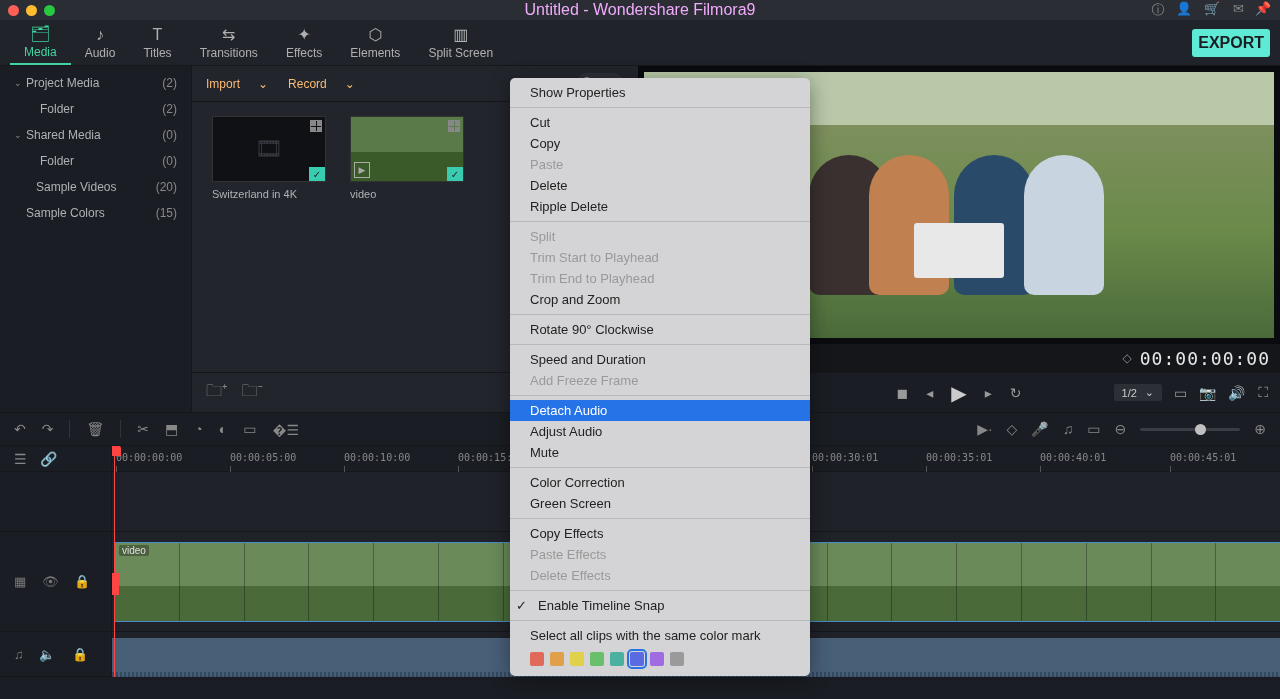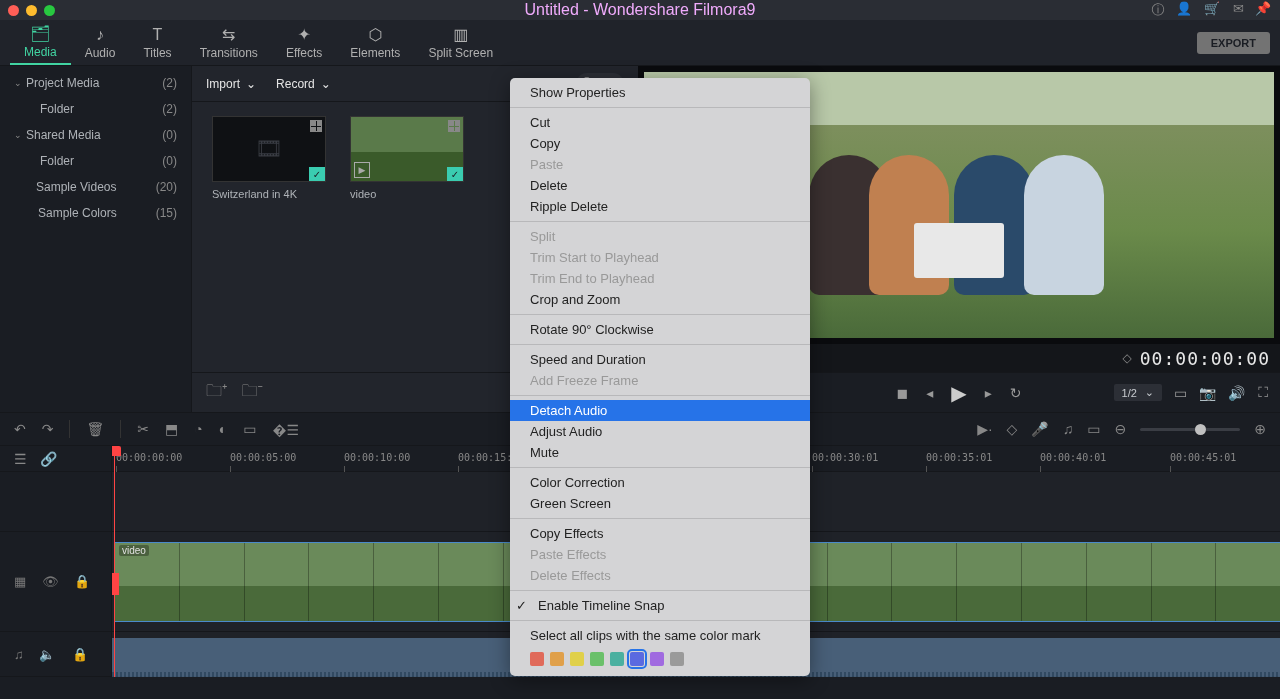"EXPORT" .export-btn { background: #737373 -> #5eead4; font-size: 11px -> 16px; padding: 5px 14px -> 5px 6px }
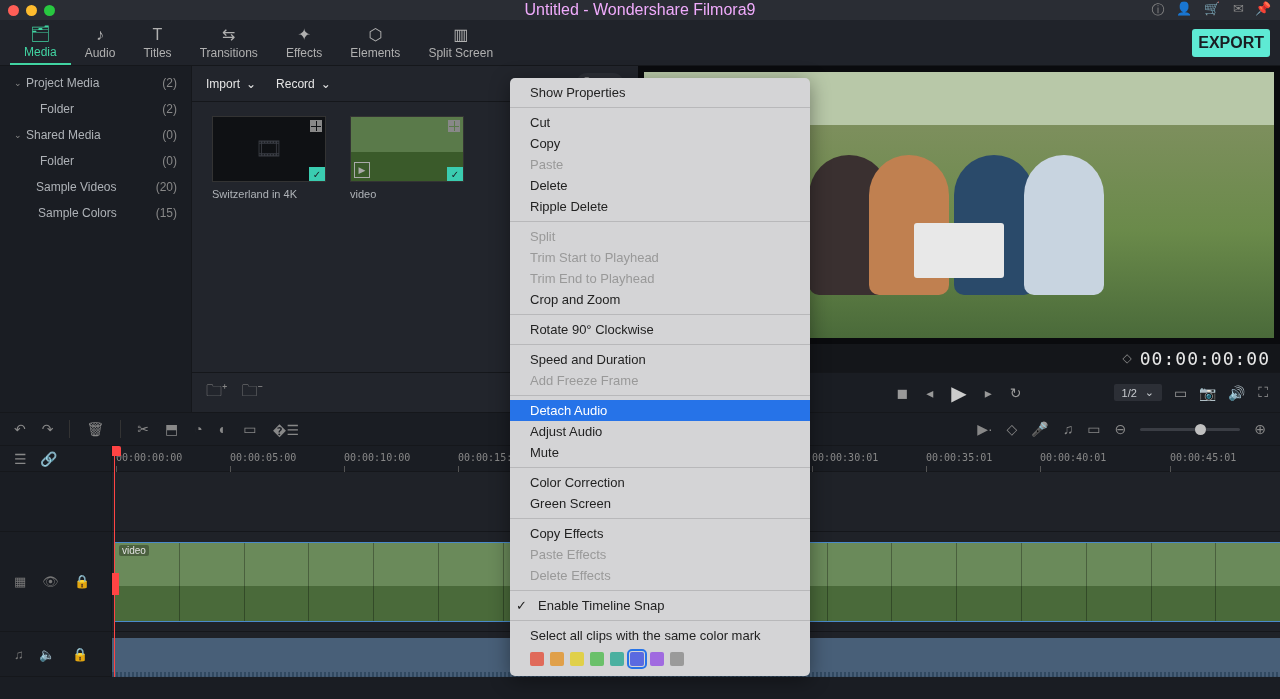"Import" .media-dd { color: #e5e5e5 -> #fdba74; gap: 6px -> 18px }
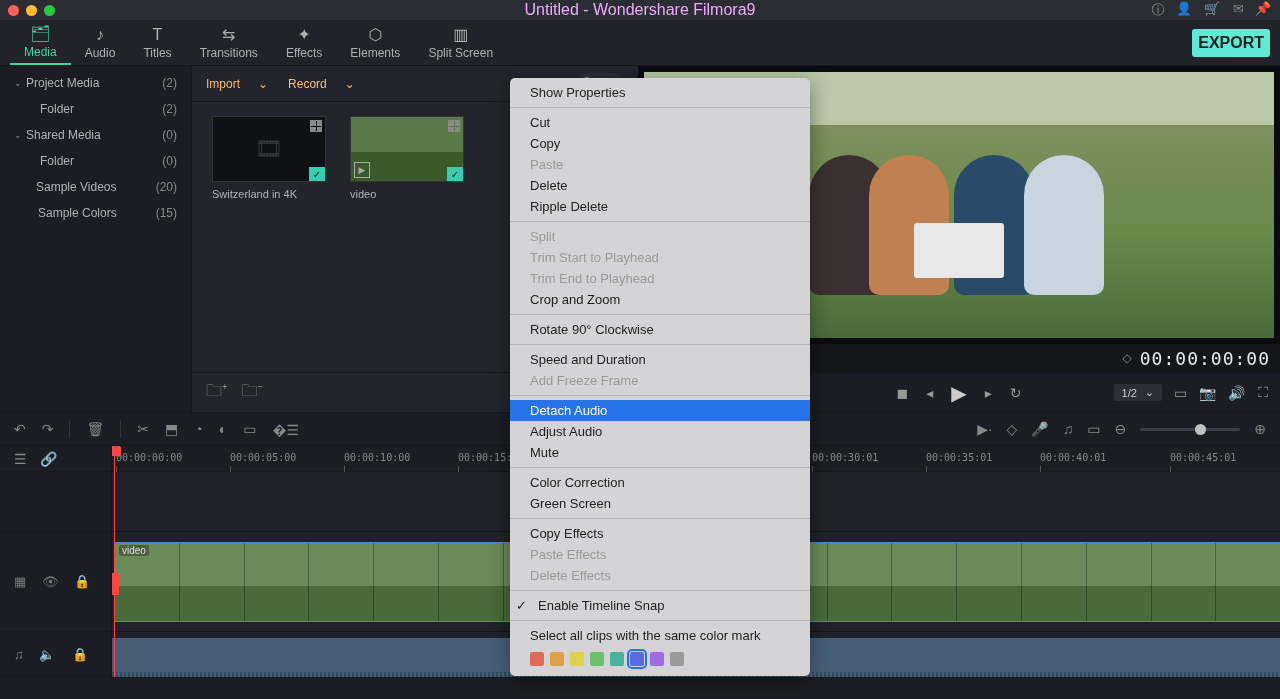"Sample Colors" div.side-item { padding-left: 38px -> 26px }
